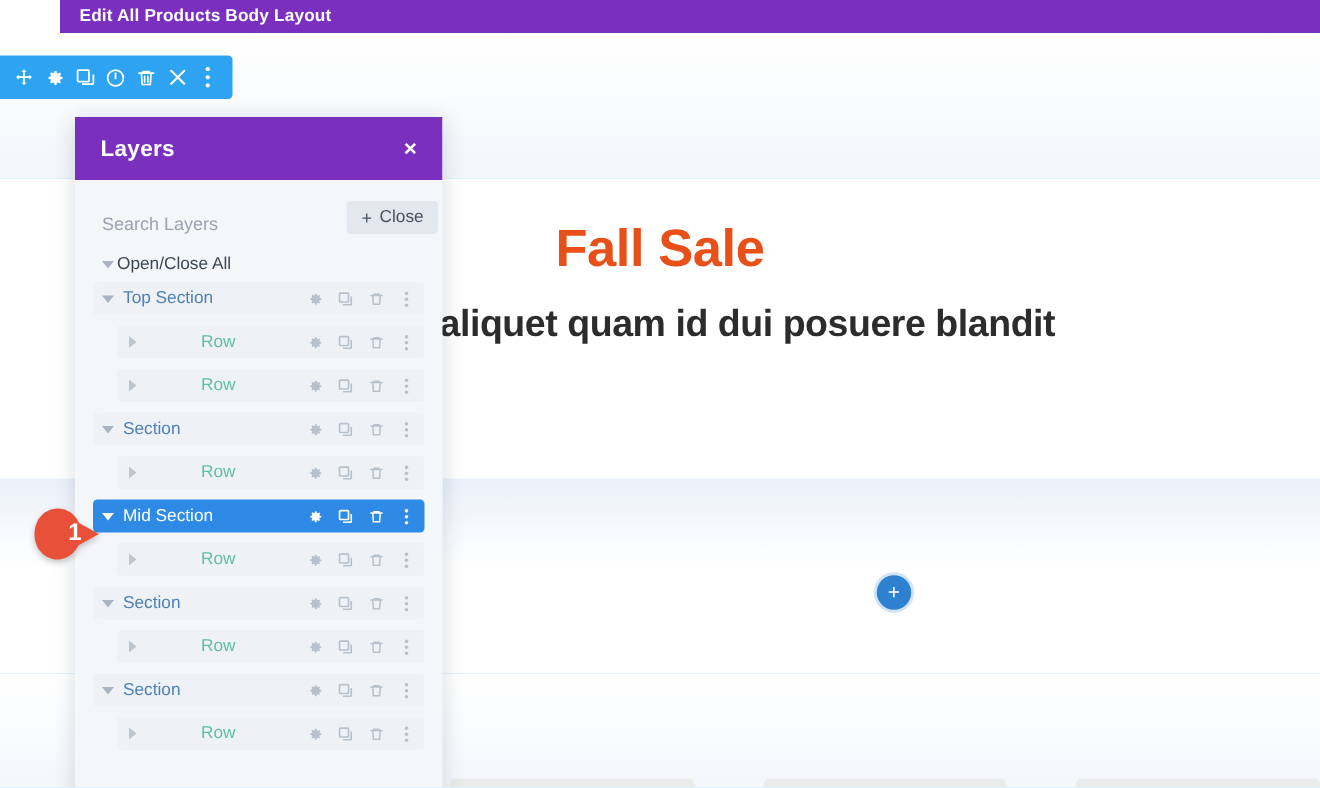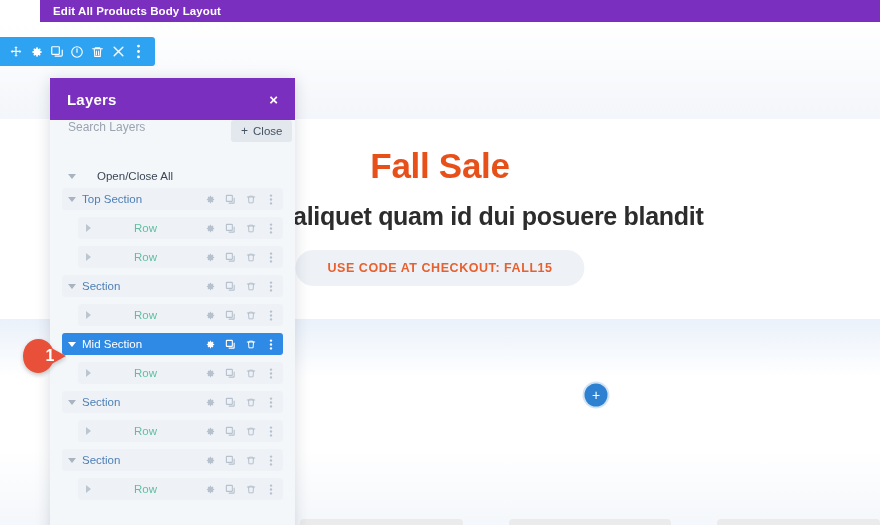"Search Layers" .lp-searchbar { align-items: flex-start -> flex-end }
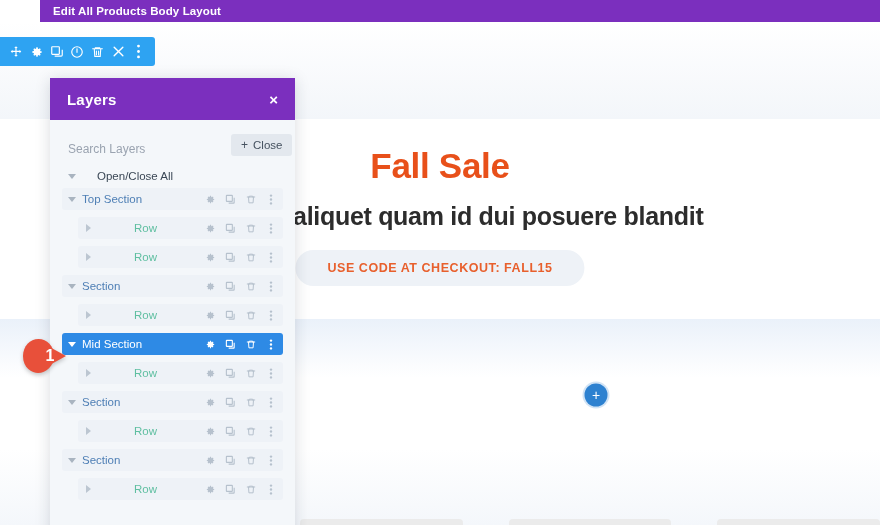"Open/Close All" .lp-openclose { gap: 21px -> 2px }
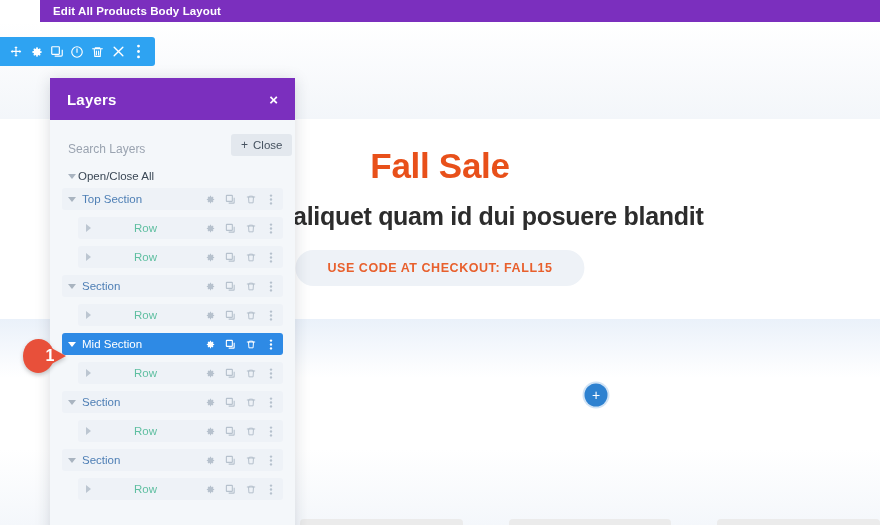"USE CODE AT CHECKOUT: FALL15" div.hero-badge { html: <div>USE CODE AT CHECKOUT: FALL15</div> -> none }
